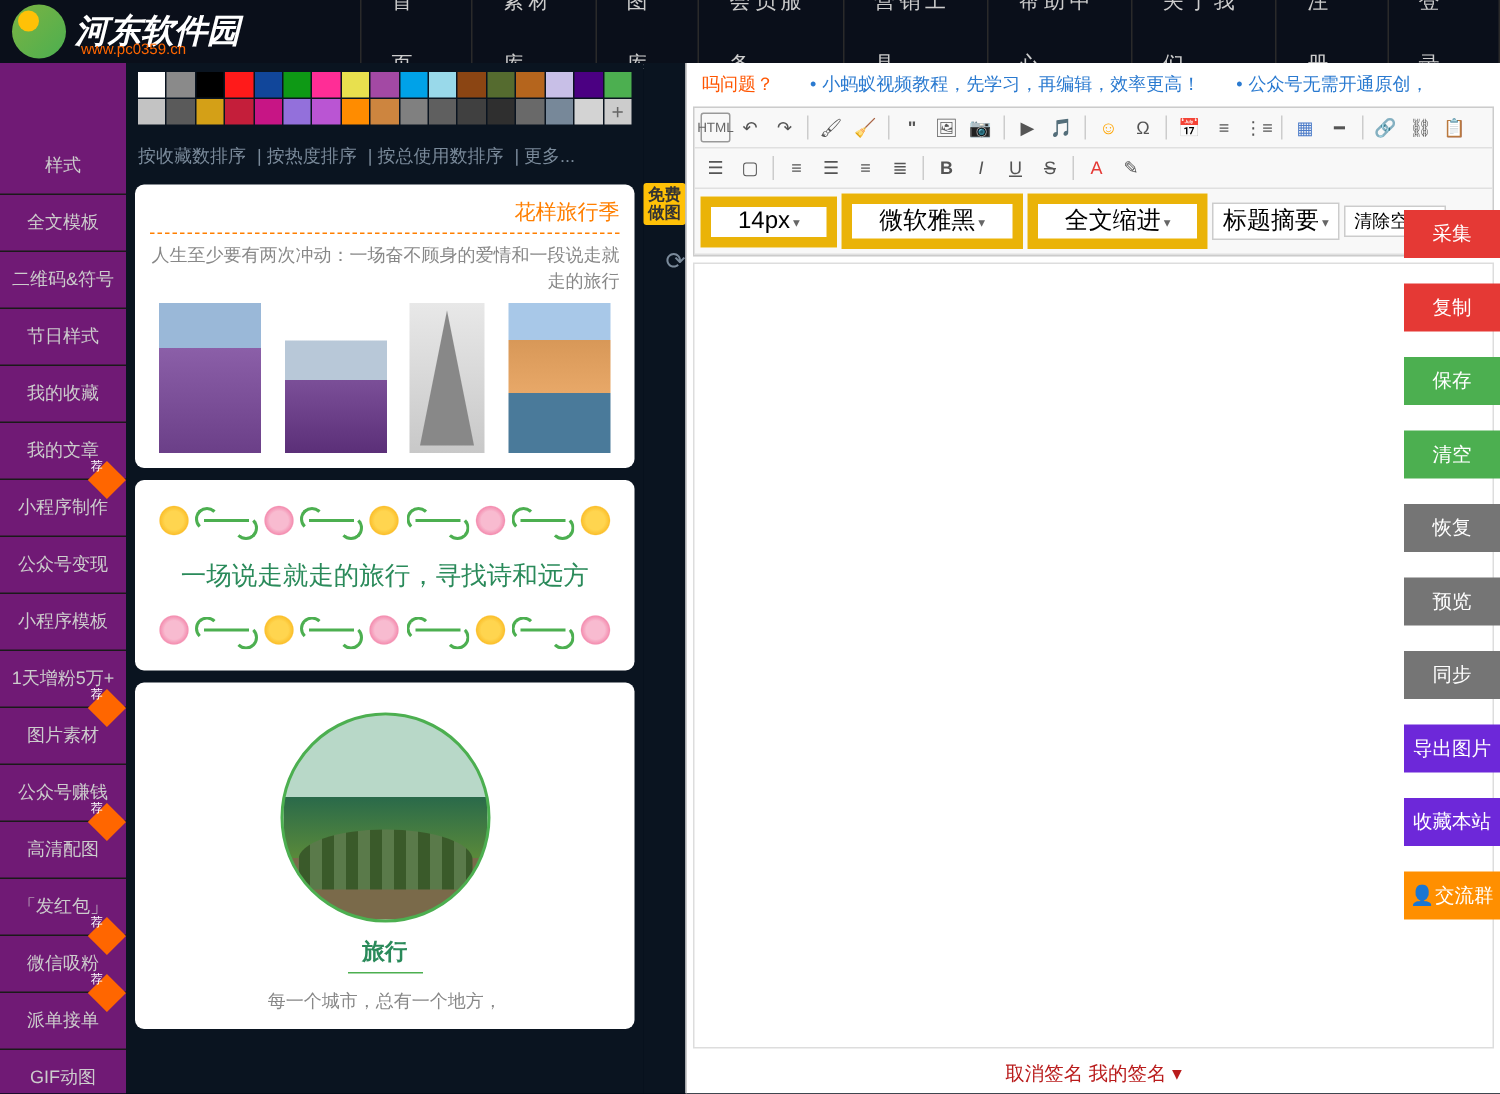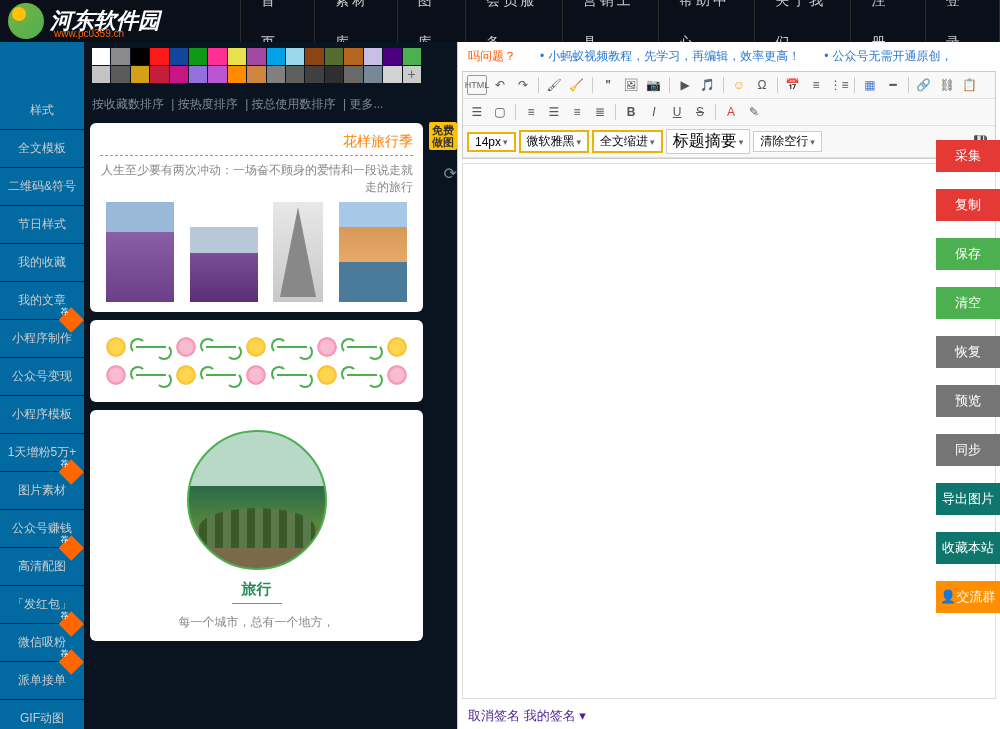"样式" .sidebar { background: #0369a1 -> #701a75 }
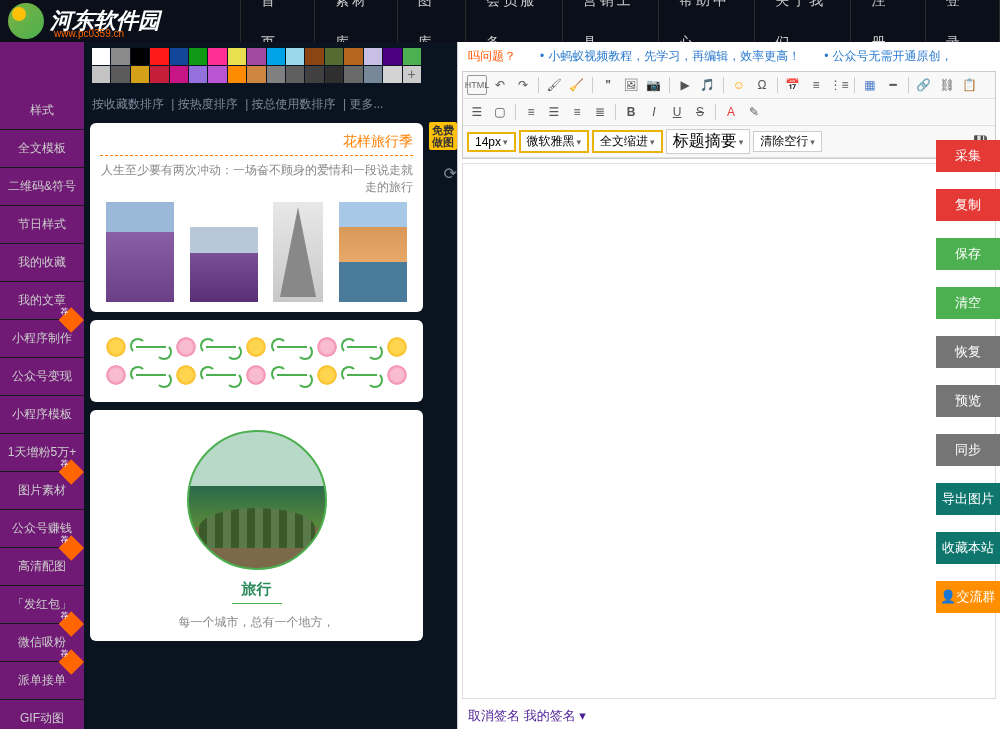"14px" .tb-selectable { border: 2px solid #eab308 -> 7px solid #eab308; font-size: 12px -> 16px; padding: 1px 6px -> 1px 18px }
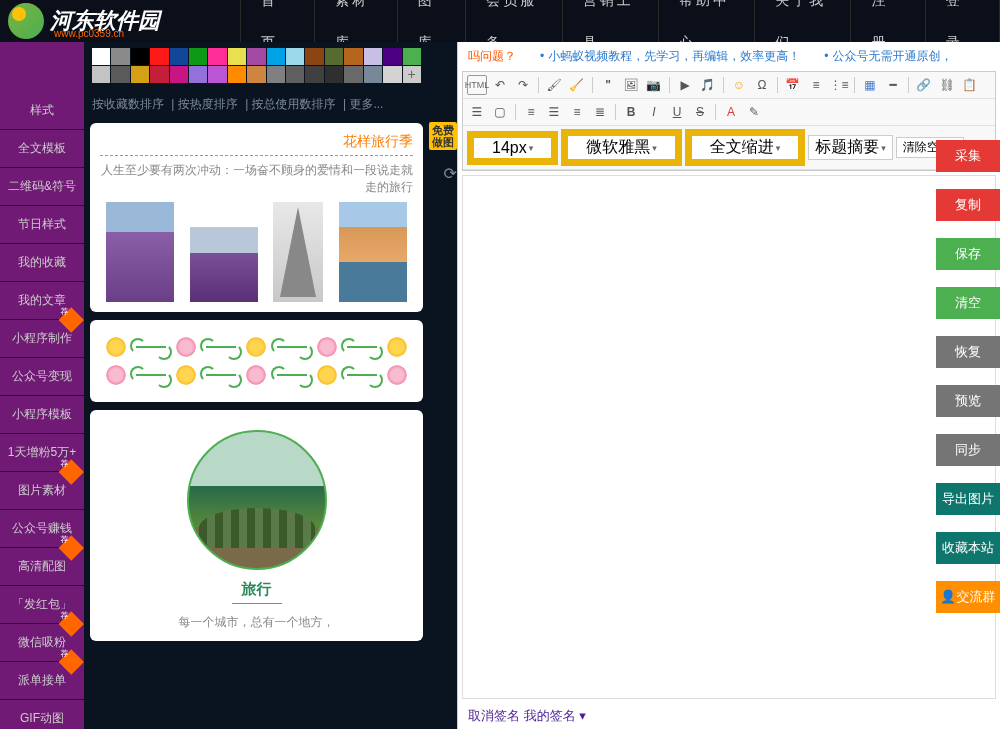"一场说走就走的旅行，寻找诗和远方" div.tpl2-text { html: none -> <div>一场说走就走的旅行，寻找诗和远方</div> }
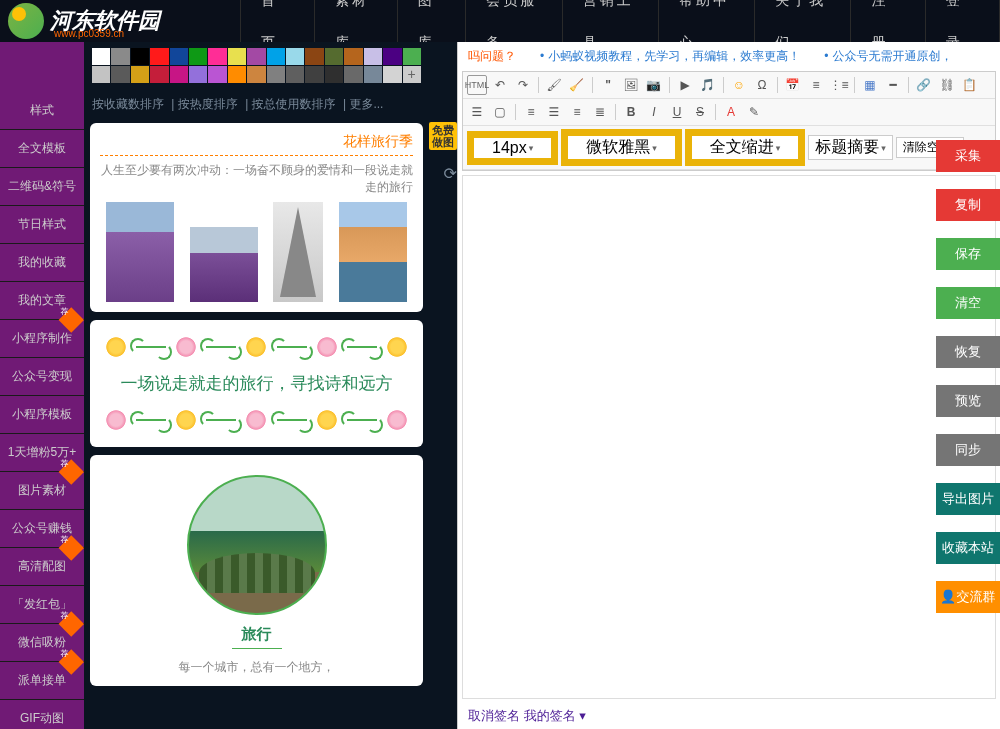"导出图片" .rt-orange { background: #0f766e -> #6d28d9 }
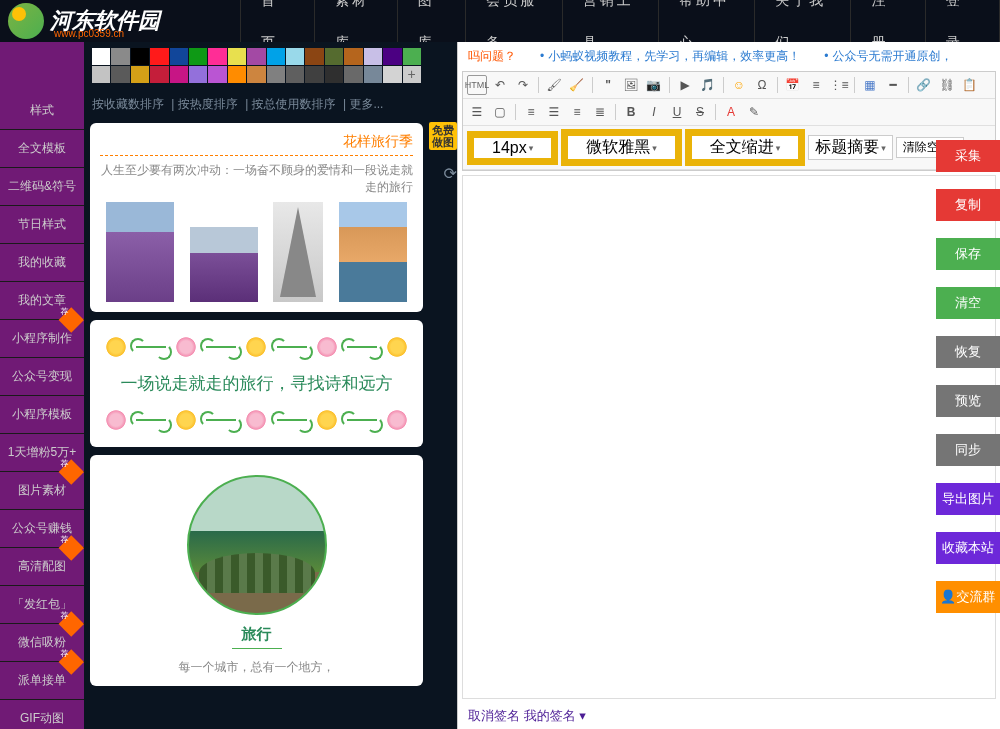"取消签名 我的签名 ▾" .editor-footer { color: #4c1d95 -> #b91c1c; text-align: left -> center }
